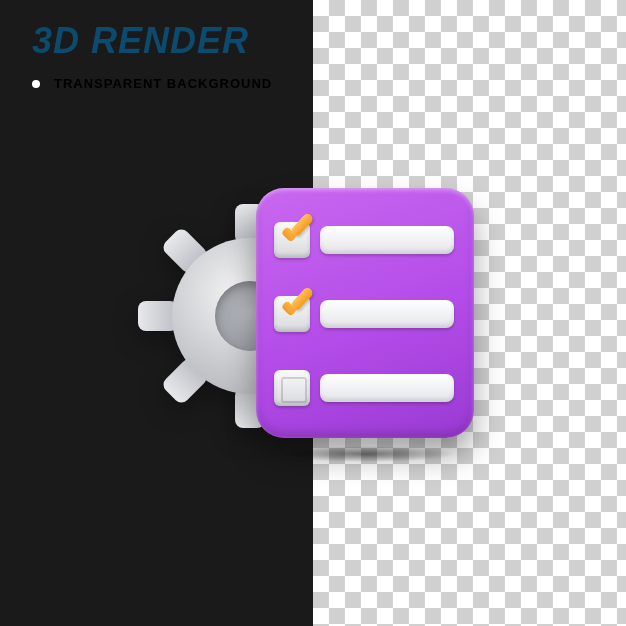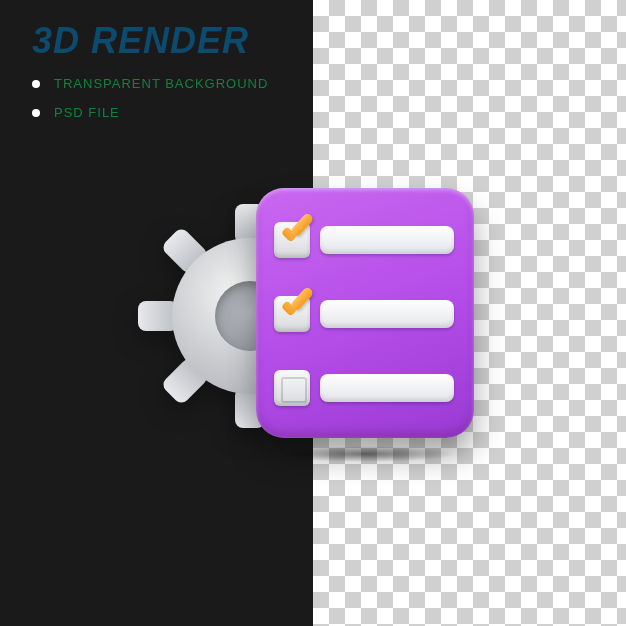"TRANSPARENT BACKGROUND" .bullets li { color: #15803d -> #000000; font-weight: 400 -> 700 }
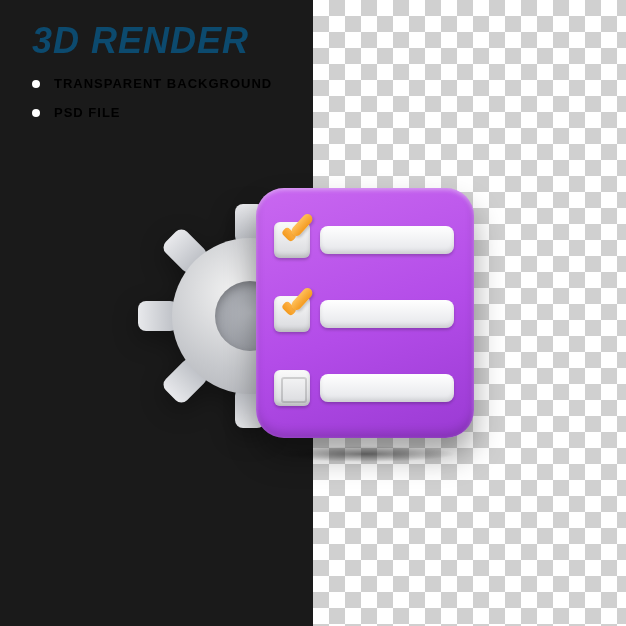"PSD FILE" li { html: <li> <span>PSD FILE</span> </li> -> none }
